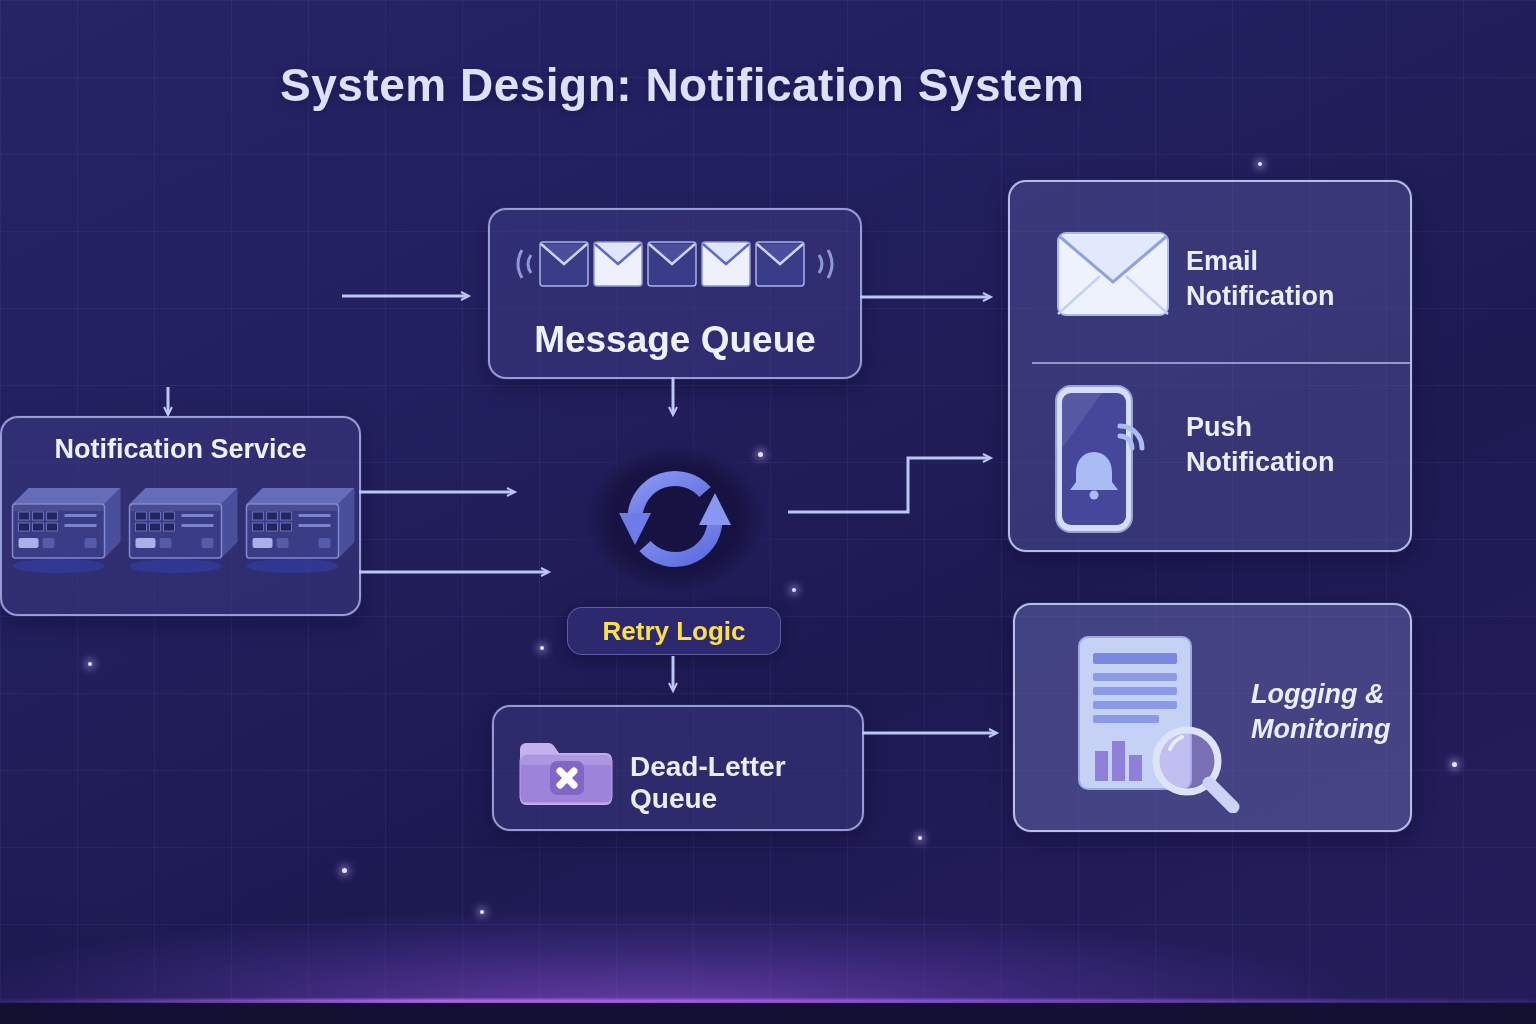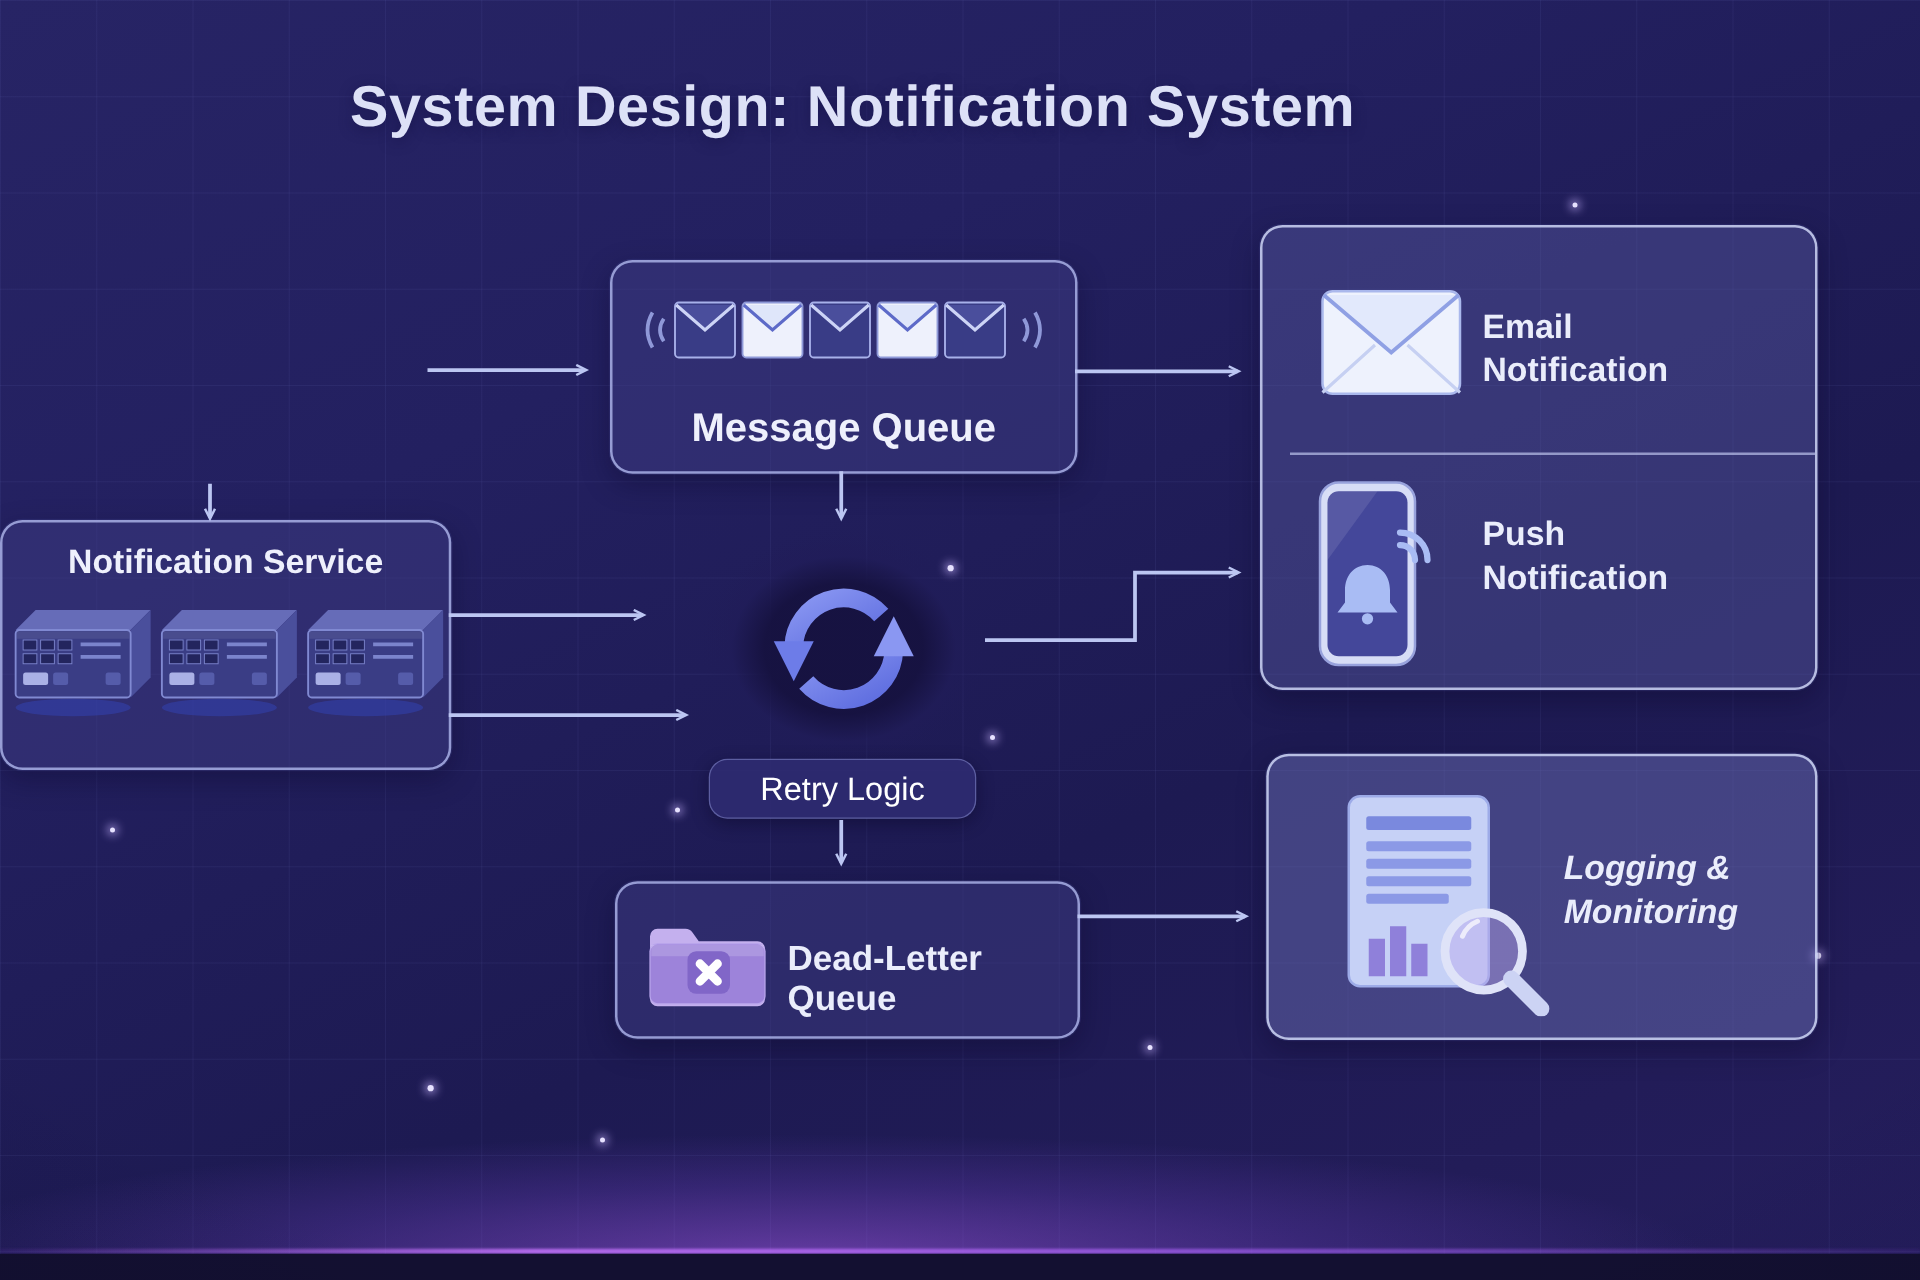"Email Notification" .panel.bright { padding-left: 42px -> none }
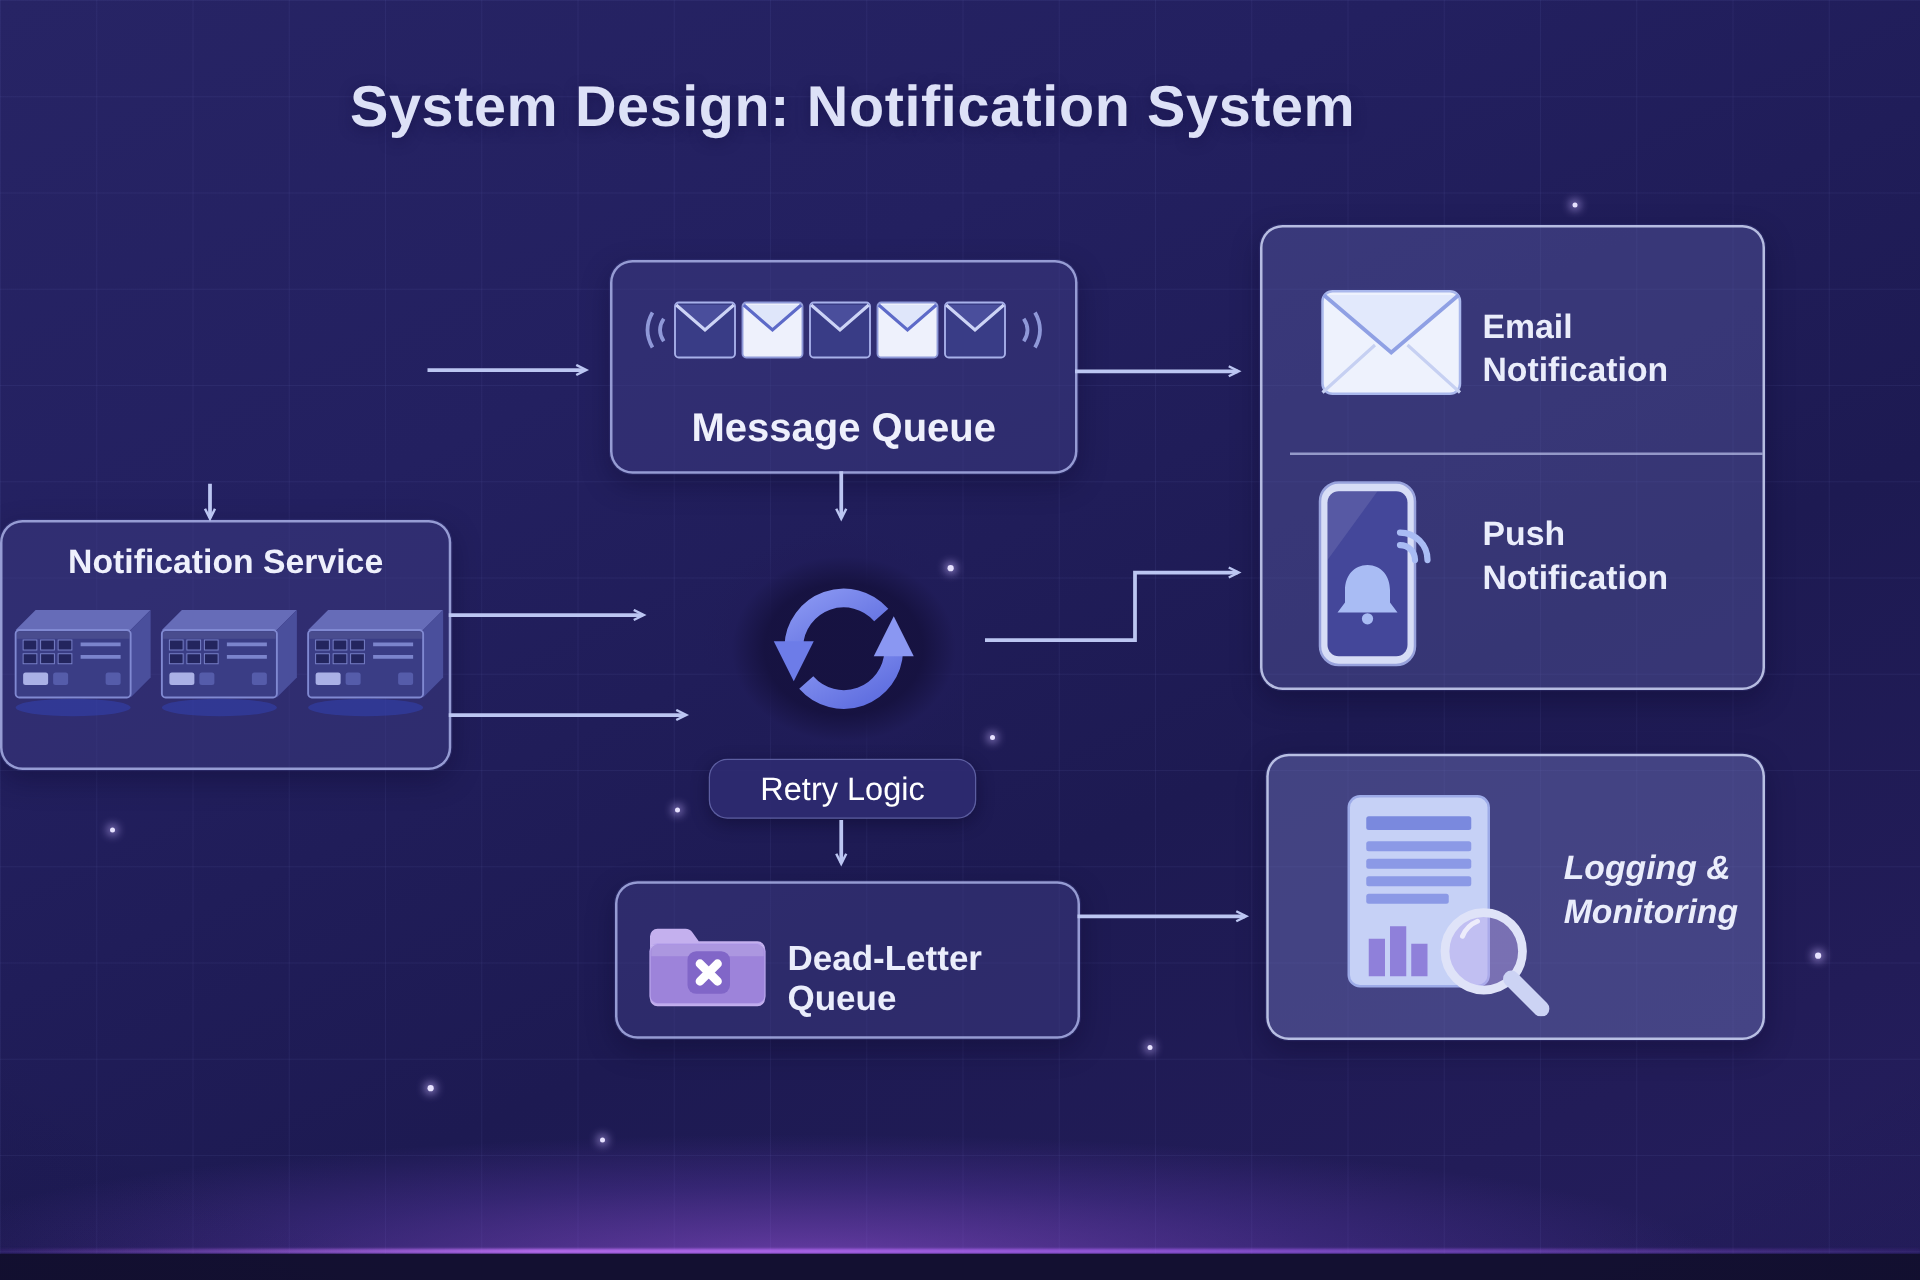"Message Queue" div.center-label { font-size: 32px -> 37px }
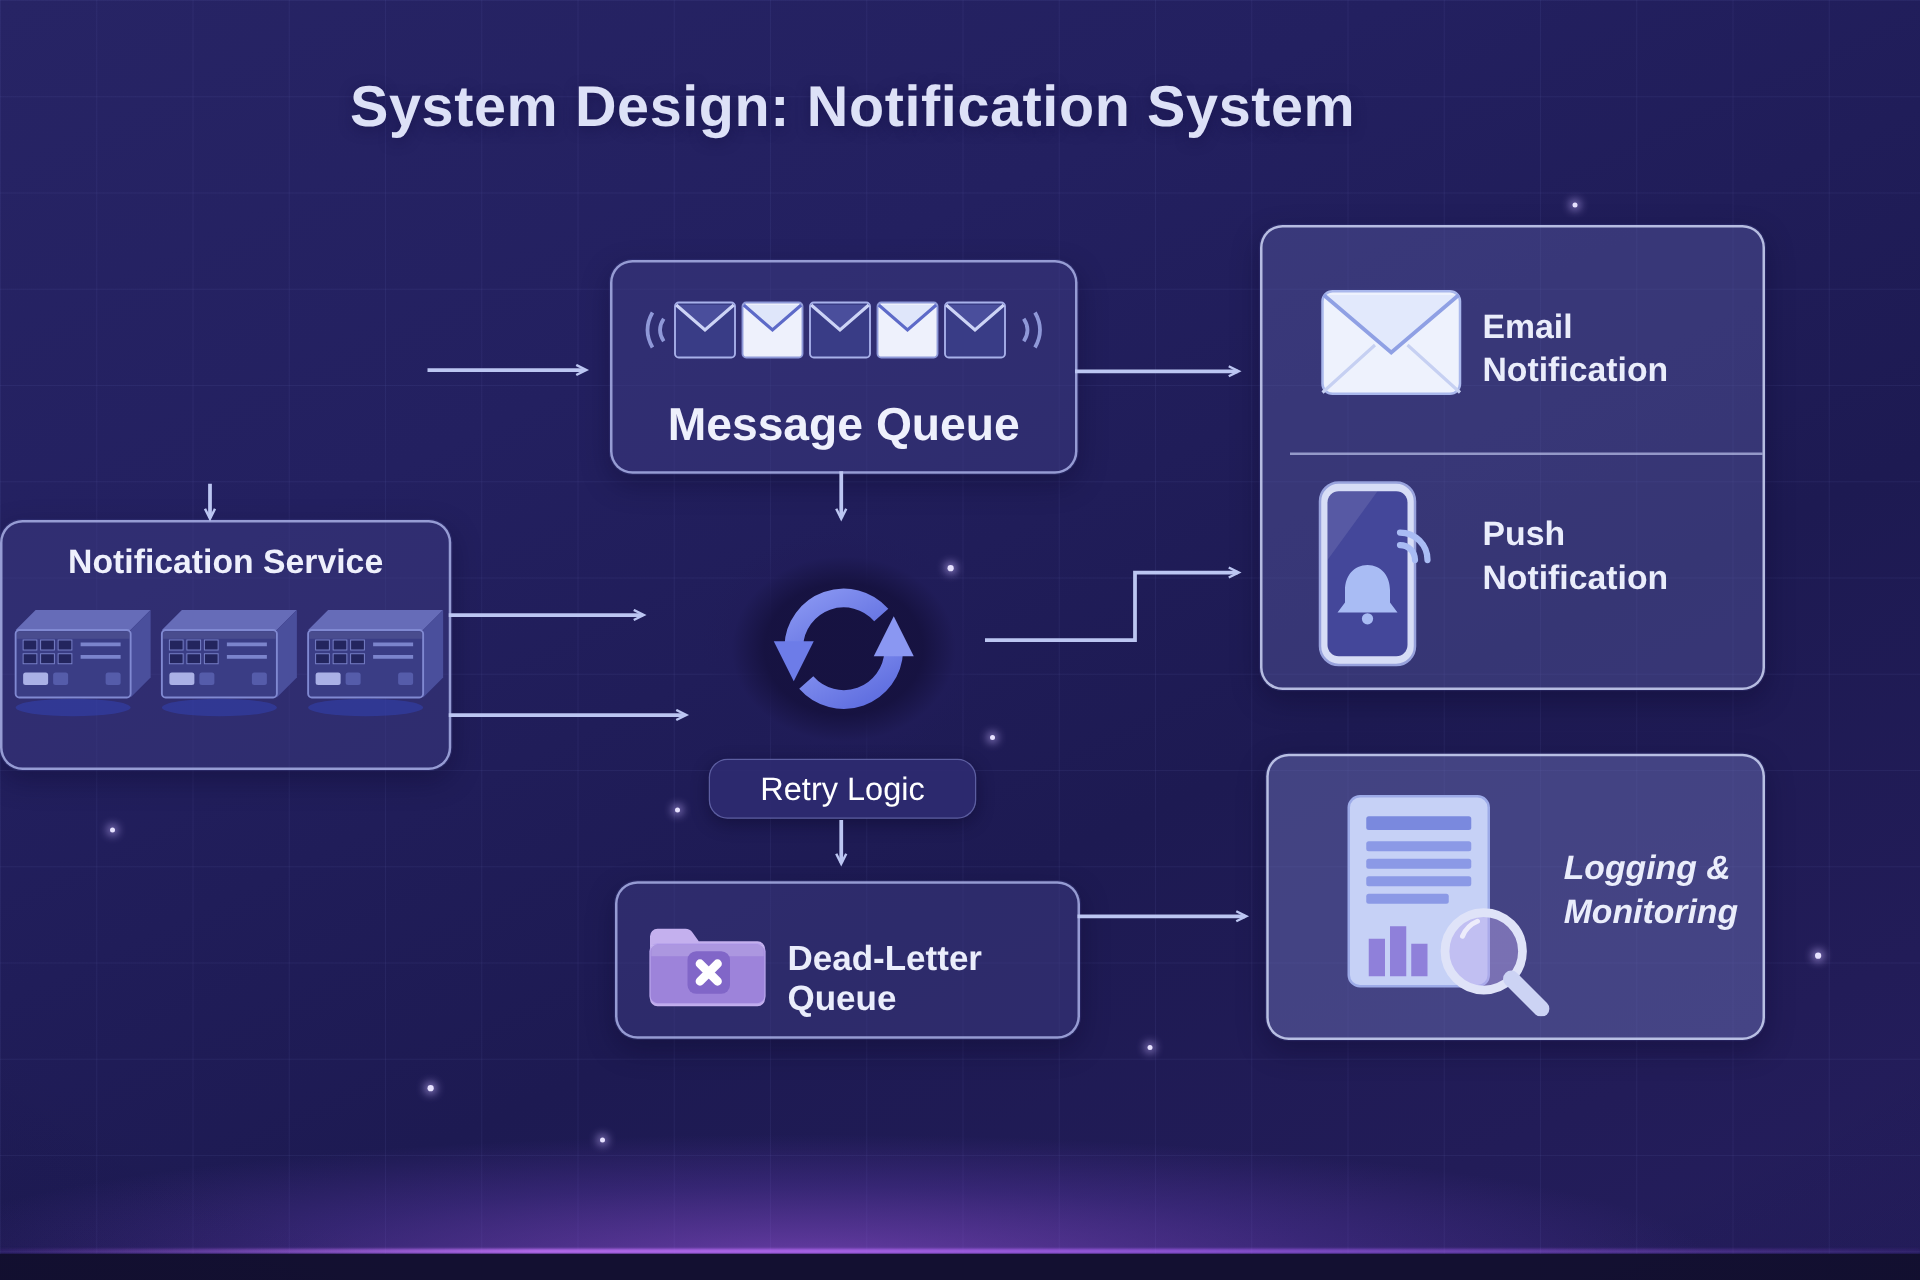"Retry Logic" .pill { color: #ffffff -> #fde047; font-weight: 400 -> 700 }
